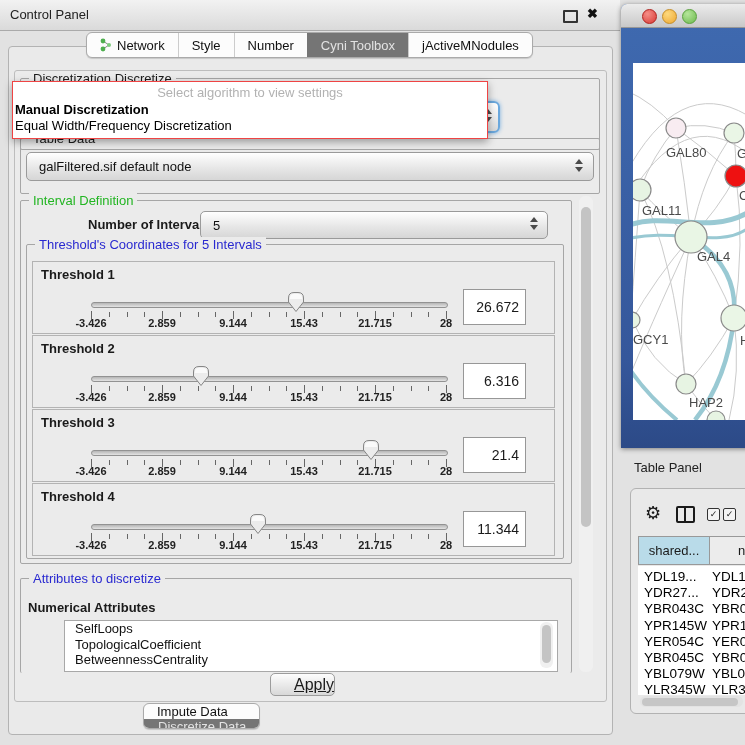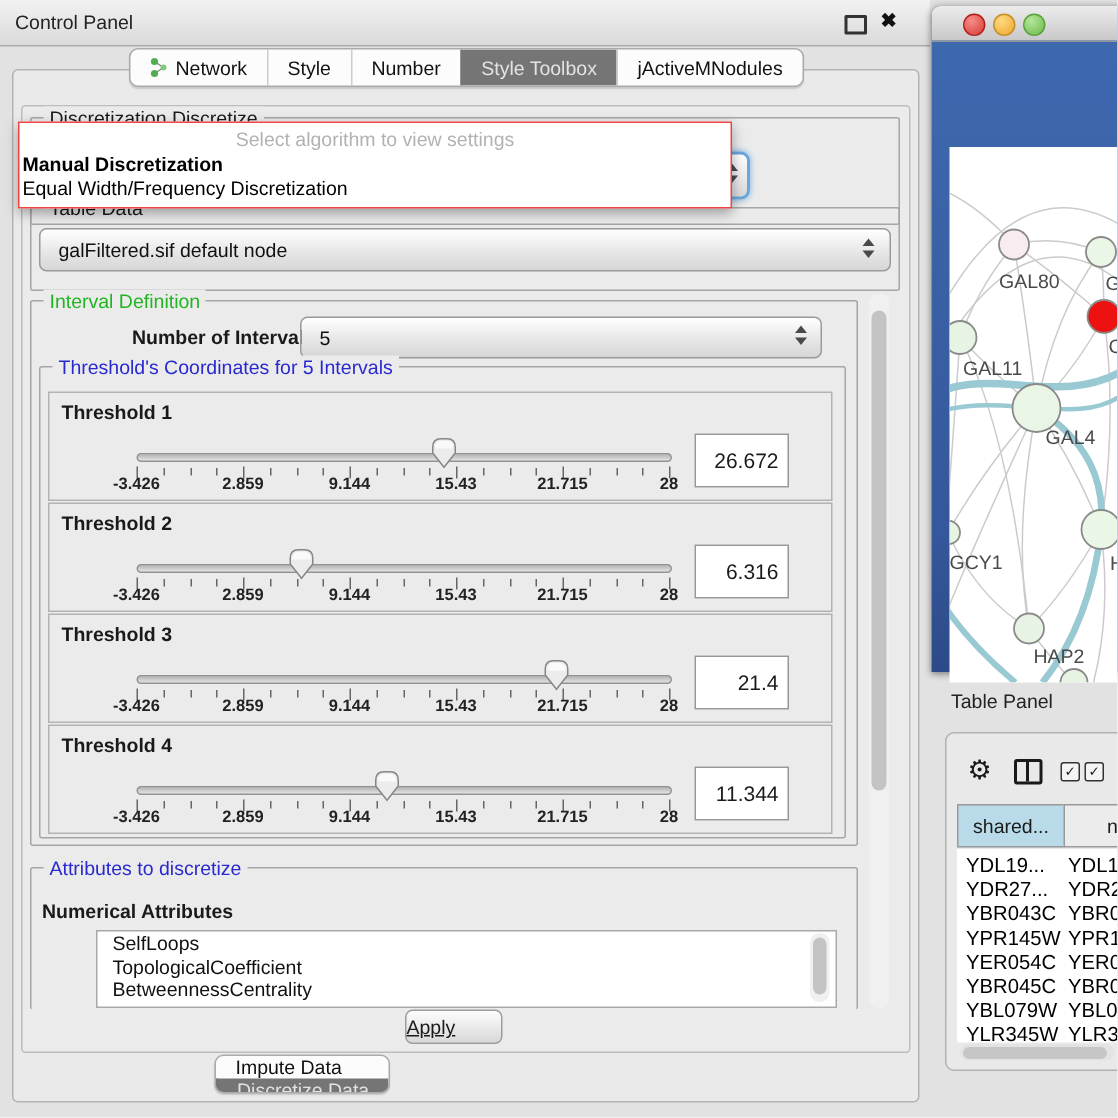"Style Toolbox" span { text: Style -> Cyni }
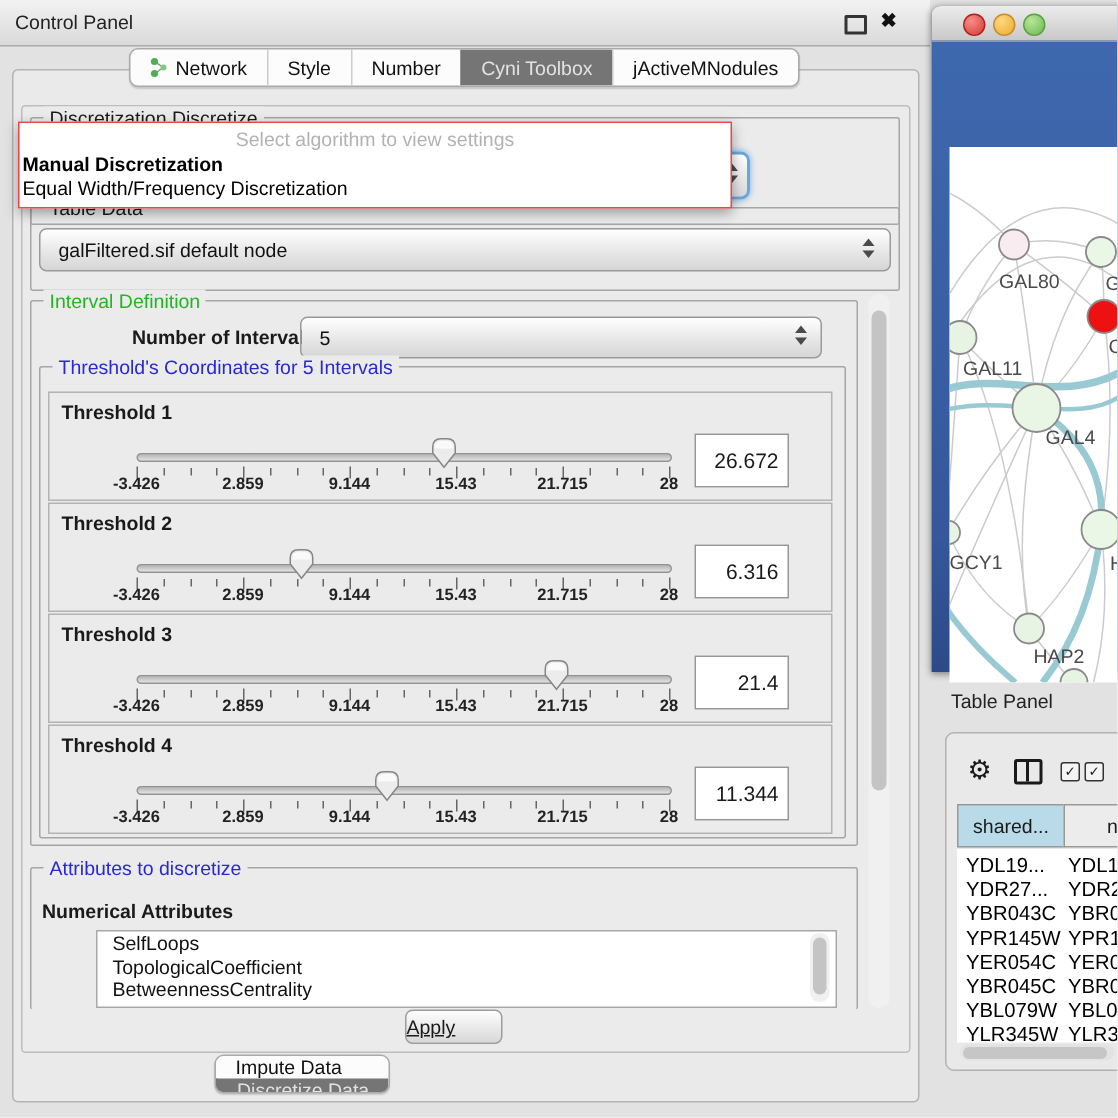"GAL80" .canvas { margin-top: 35px -> none }
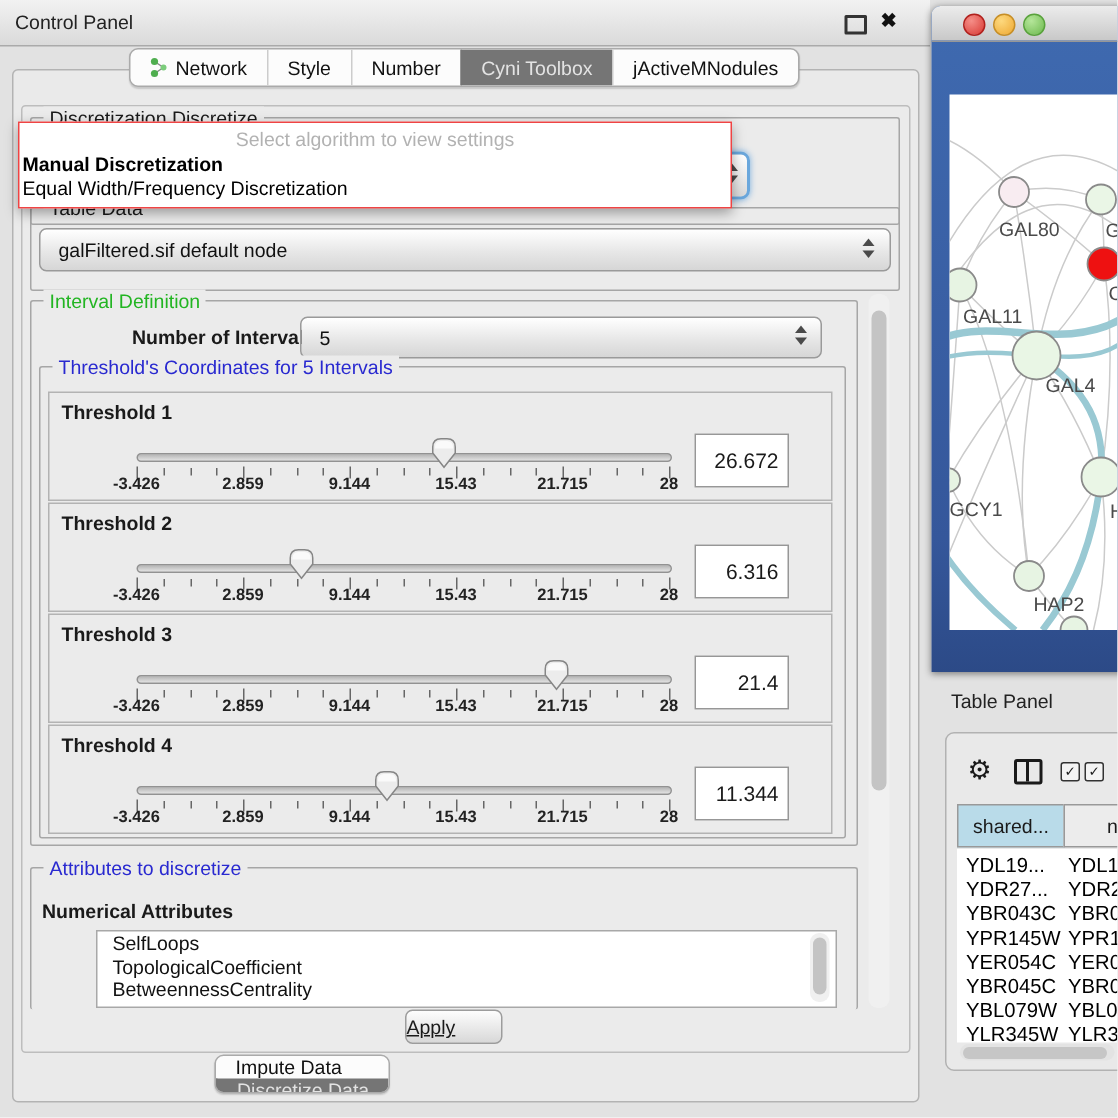"Apply" .apply-btn { font-size: 13px -> 16px; text-align: left -> right }
